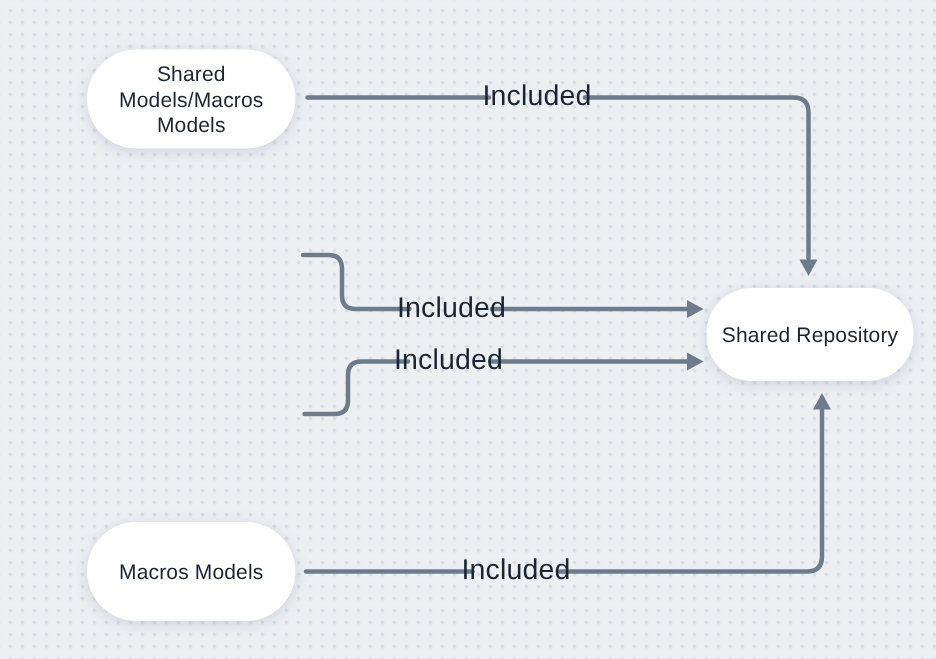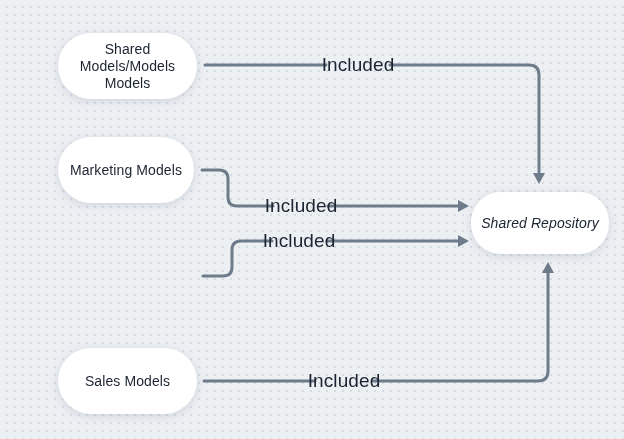"Models/Models" span { text: Models/Models -> Models/Macros }
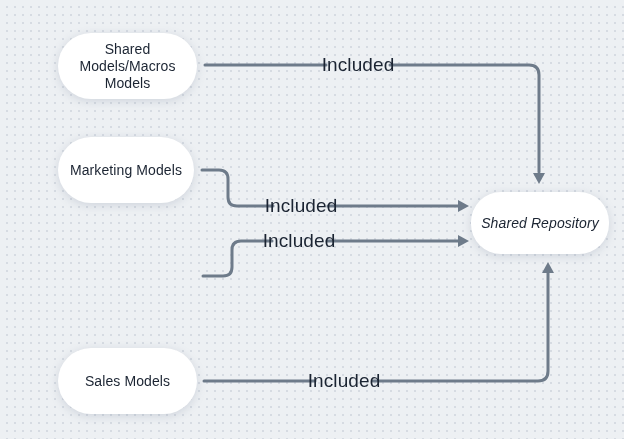"Marketing Models" div.node { html: <div> <span>Marketing Models</span> </div> -> none }
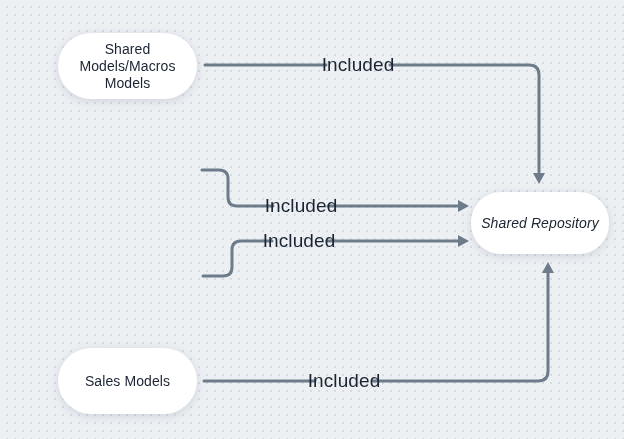"Shared Repository" .node-repository { font-style: italic -> none }
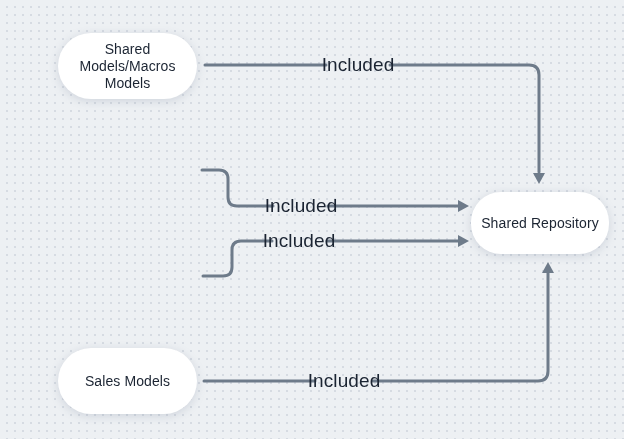"Sales Models" span { text: Sales -> Macros }
